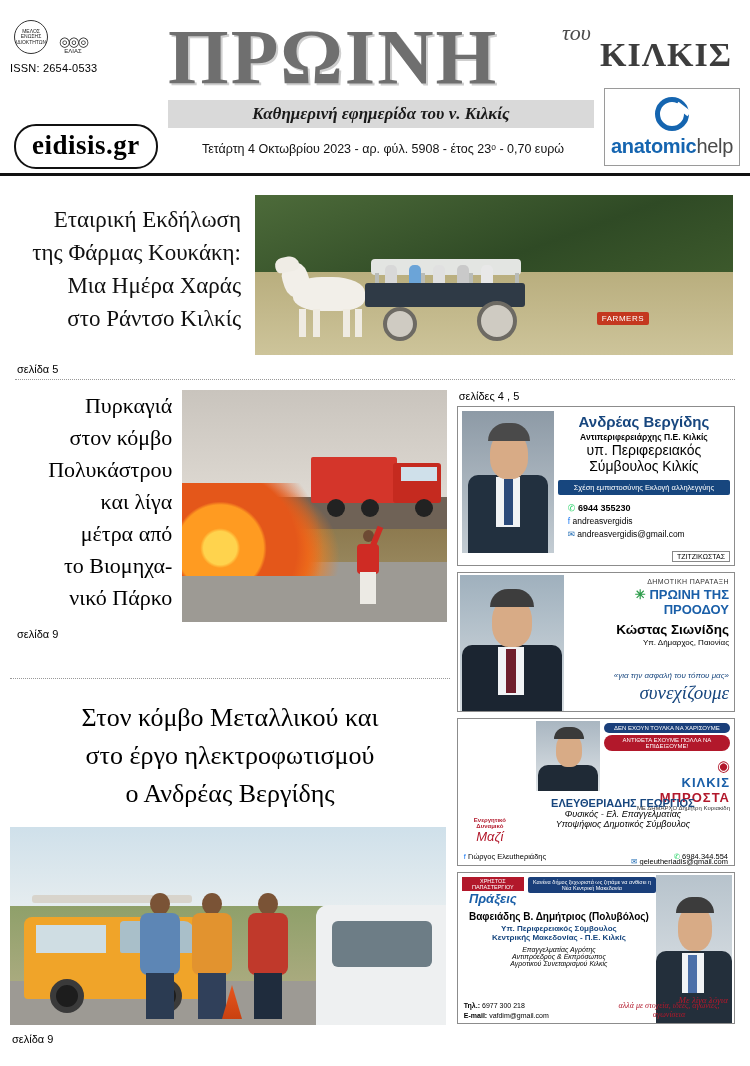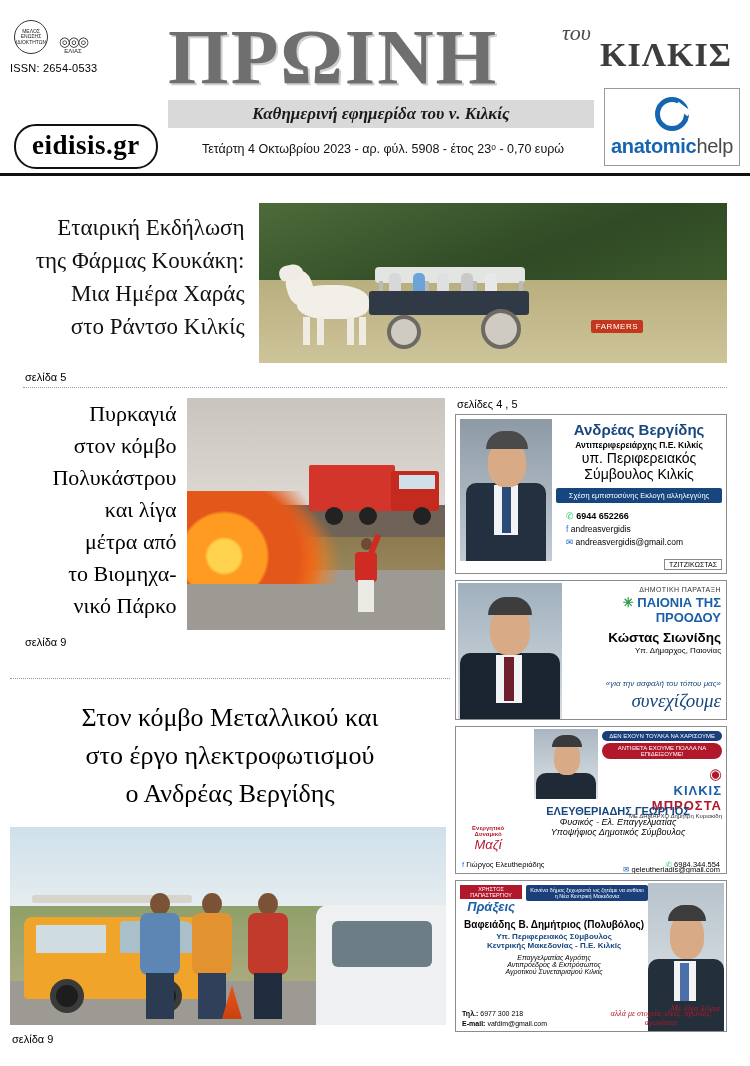"Εταιρική Εκδήλωση" .content { padding: 13px -> 5px }
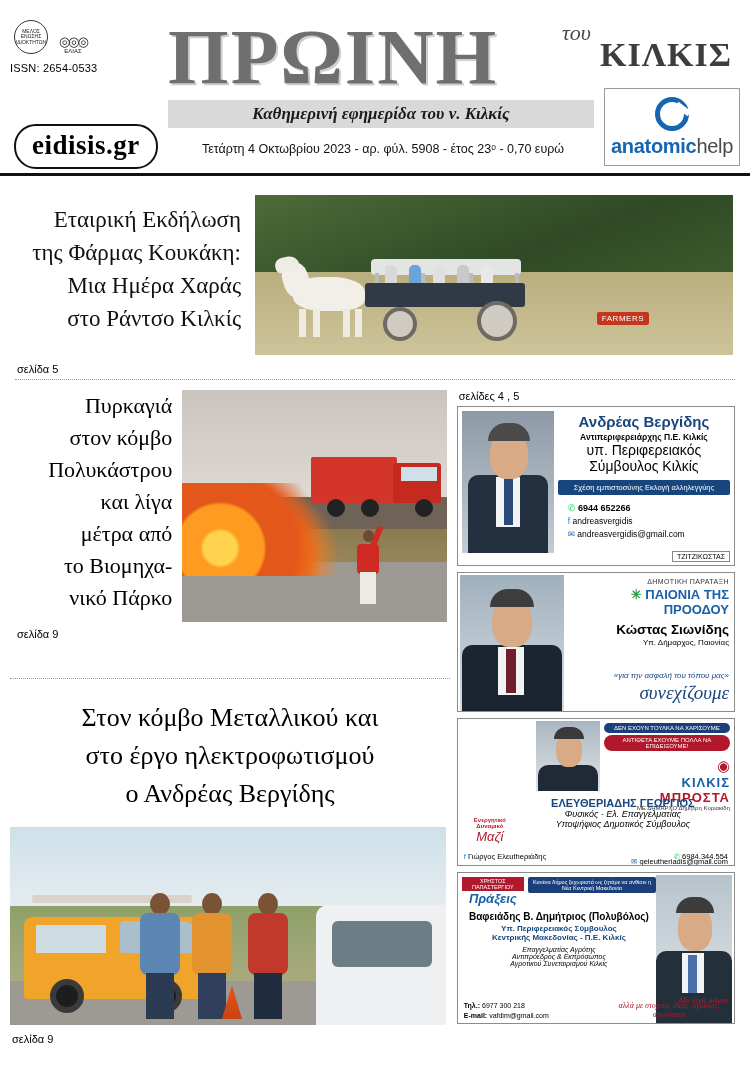"6944 652266" b { text: 652266 -> 355230 }
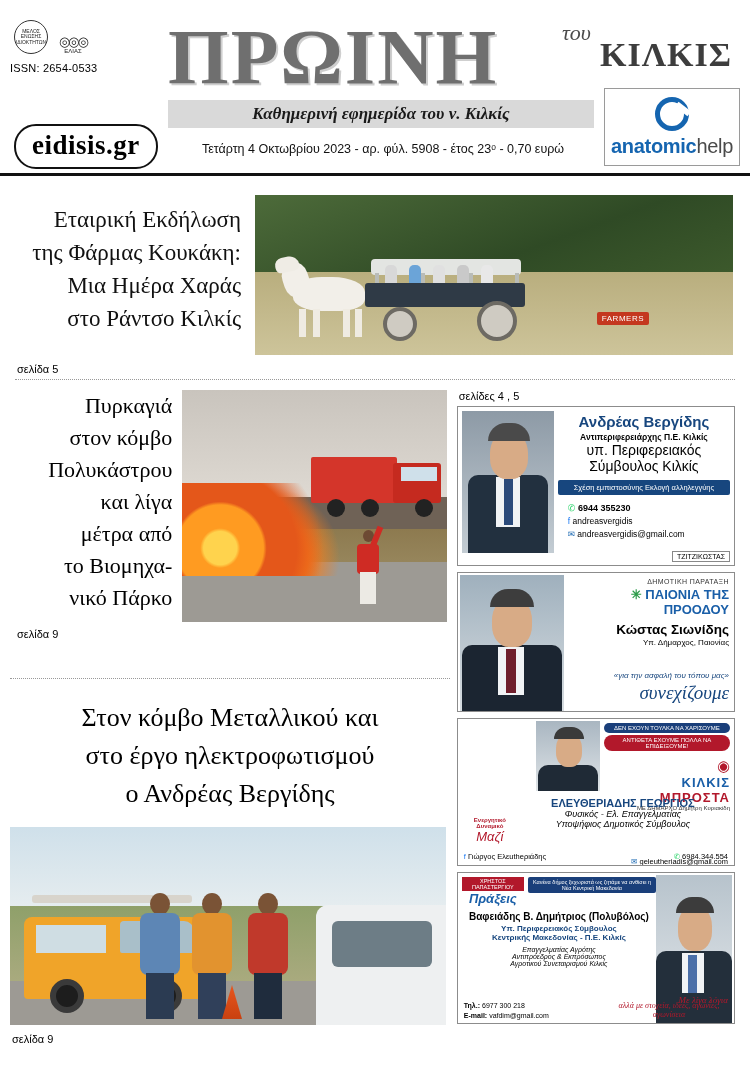"ΠΑΙΟΝΙΑ ΤΗΣ ΠΡΟΟΔΟΥ" span { text: ΠΑΙΟΝΙΑ -> ΠΡΩΙΝΗ }
